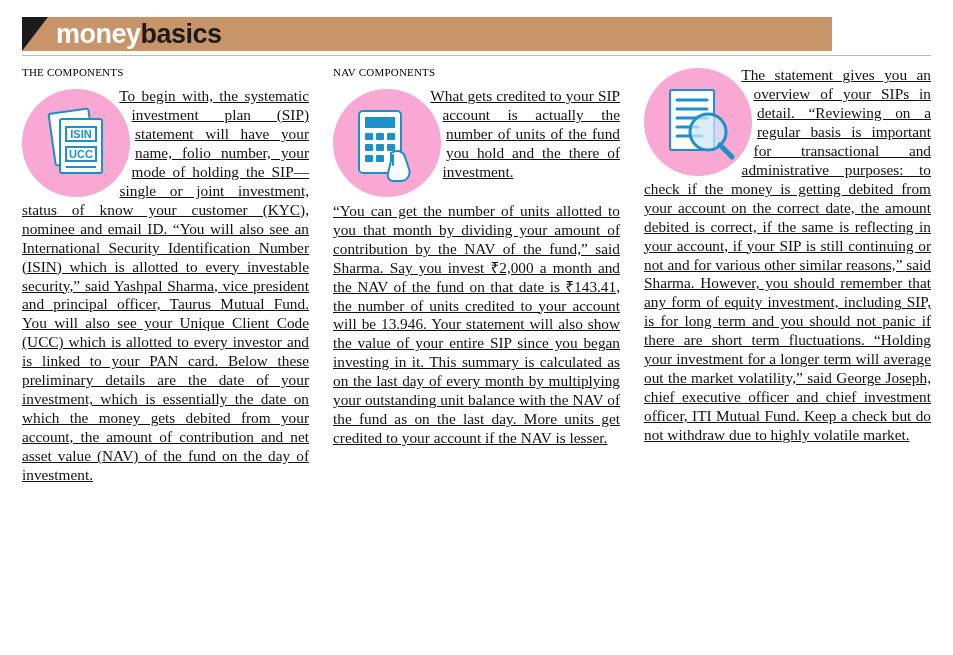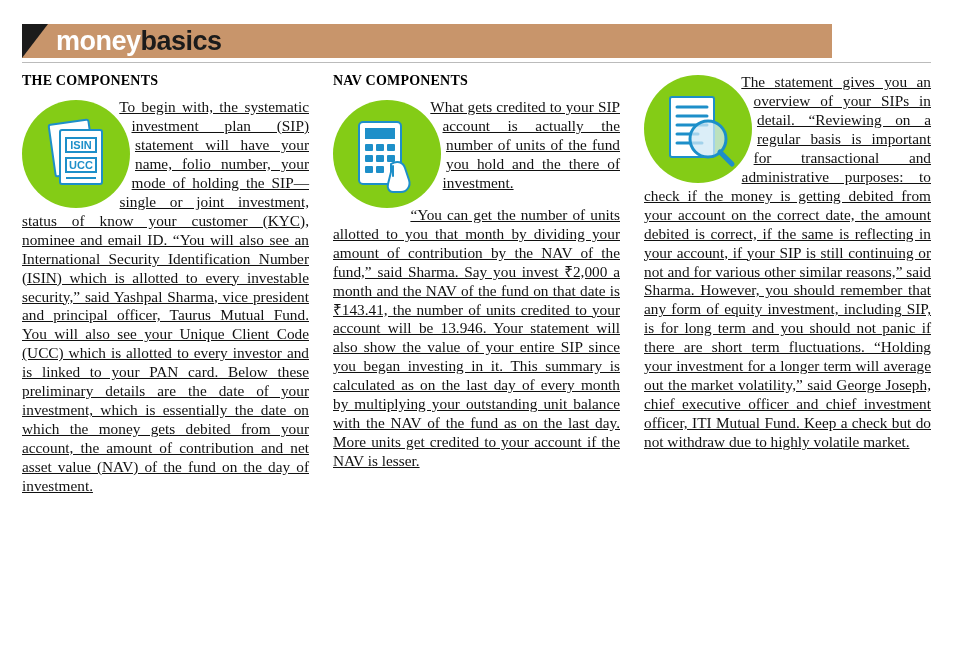"moneybasics" .masthead { margin-top: 24px -> 17px }
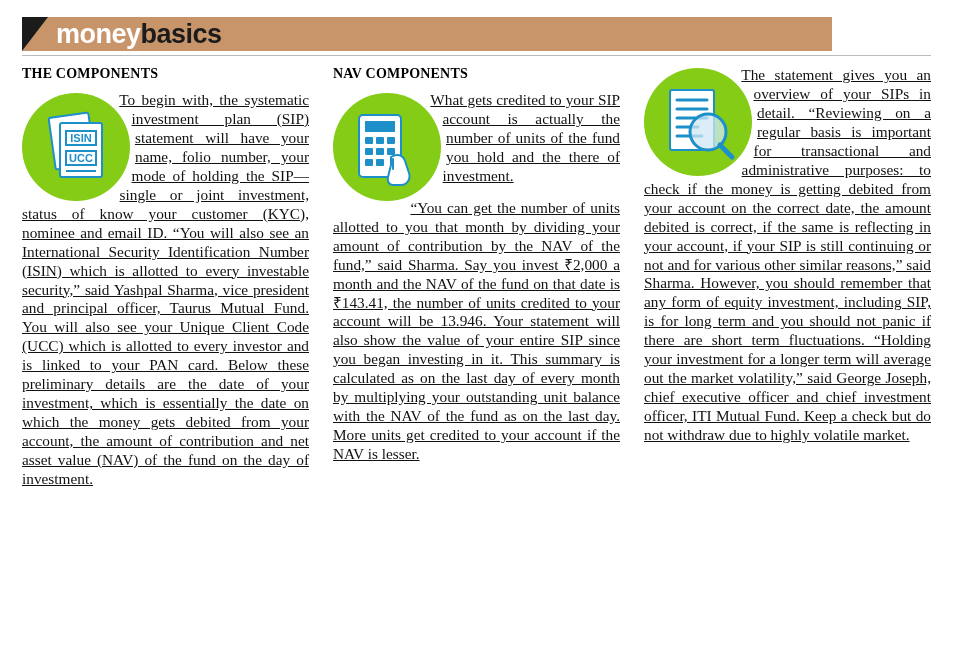"THE COMPONENTS" .col-head { font-size: 14px -> 11px; font-weight: bold -> normal }
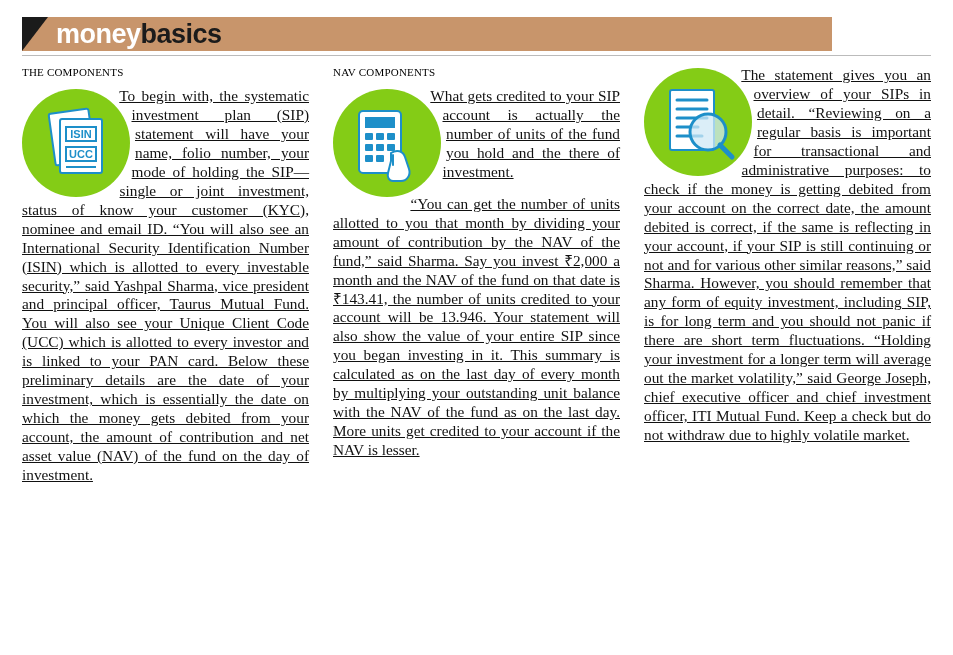"ISIN" .icon-circle { background: #84cc16 -> #f9a8d4 }
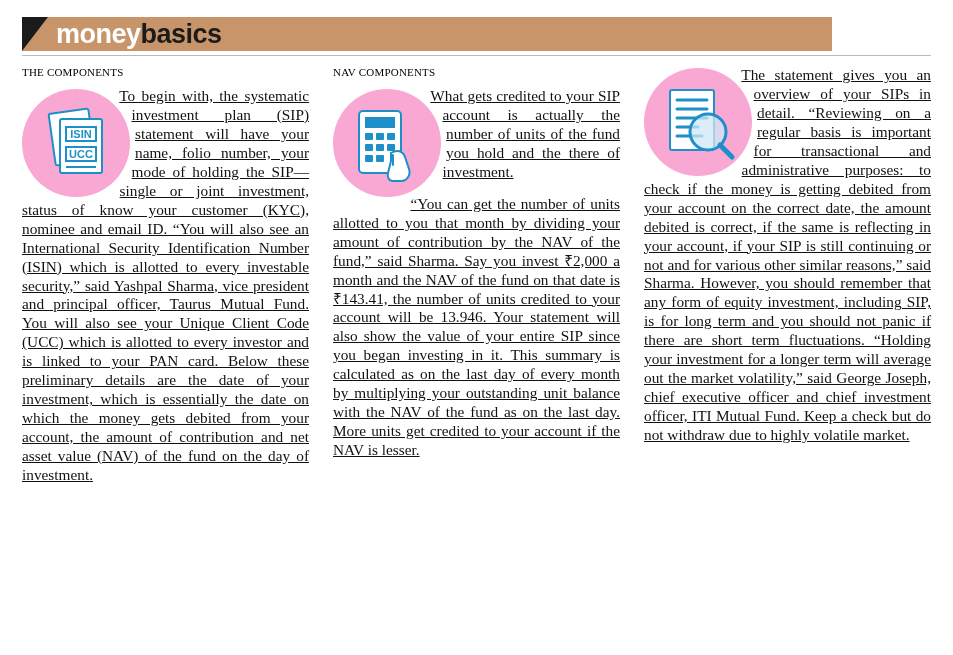"“You can get the number" .body-text p + p { margin-top: 13px -> 20px }
